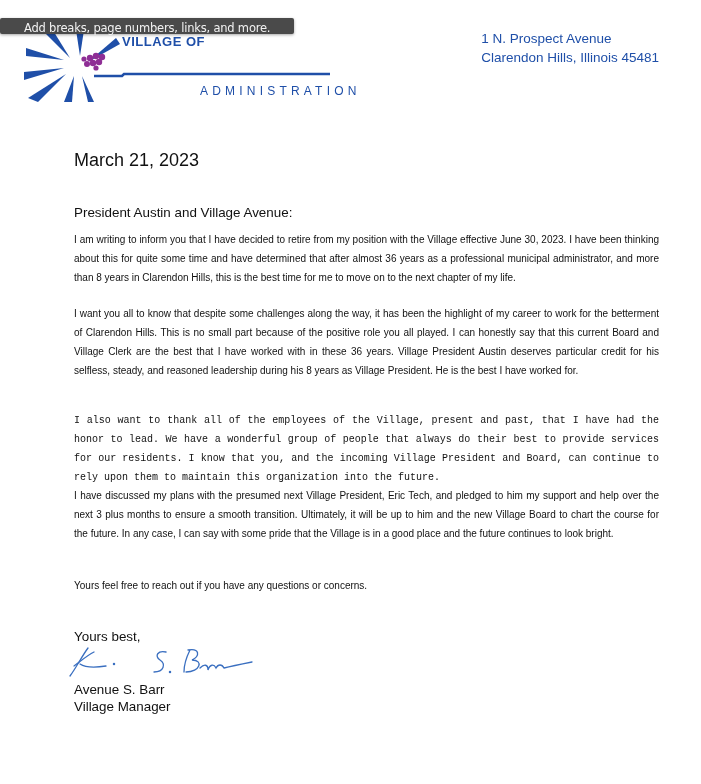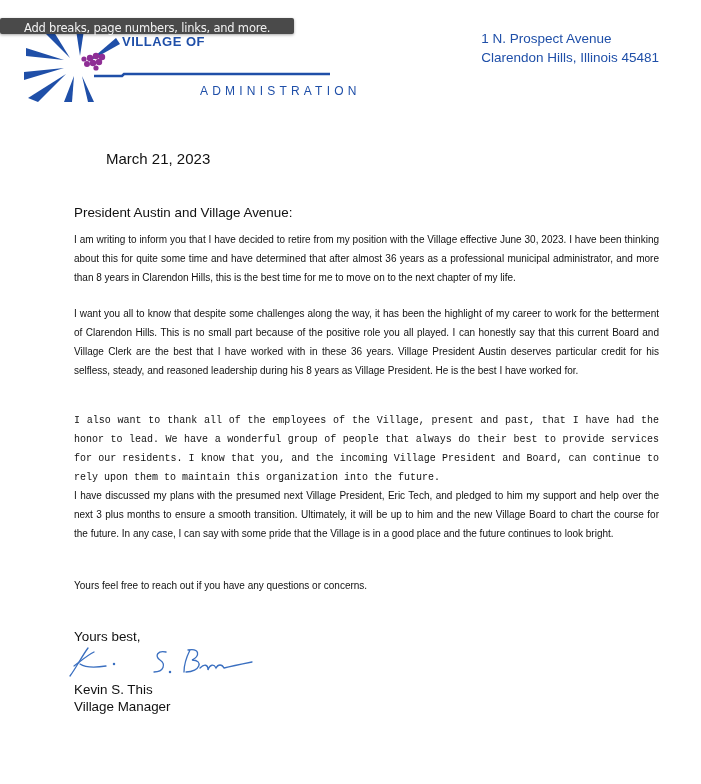"March 21, 2023" .date { font-size: 15px -> 18px; margin-left: 32px -> none }
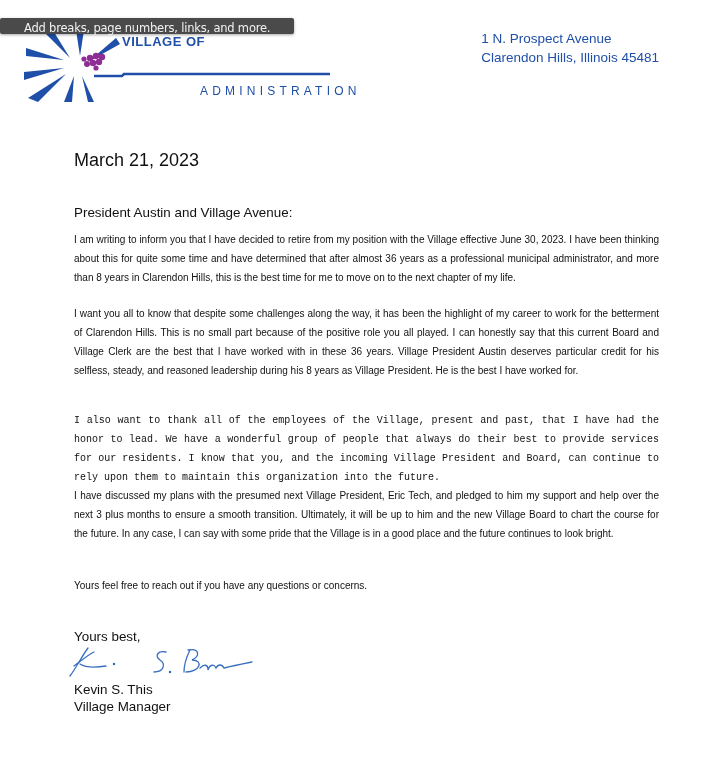"Kevin S. This" div { text: Kevin S. This -> Avenue S. Barr }
